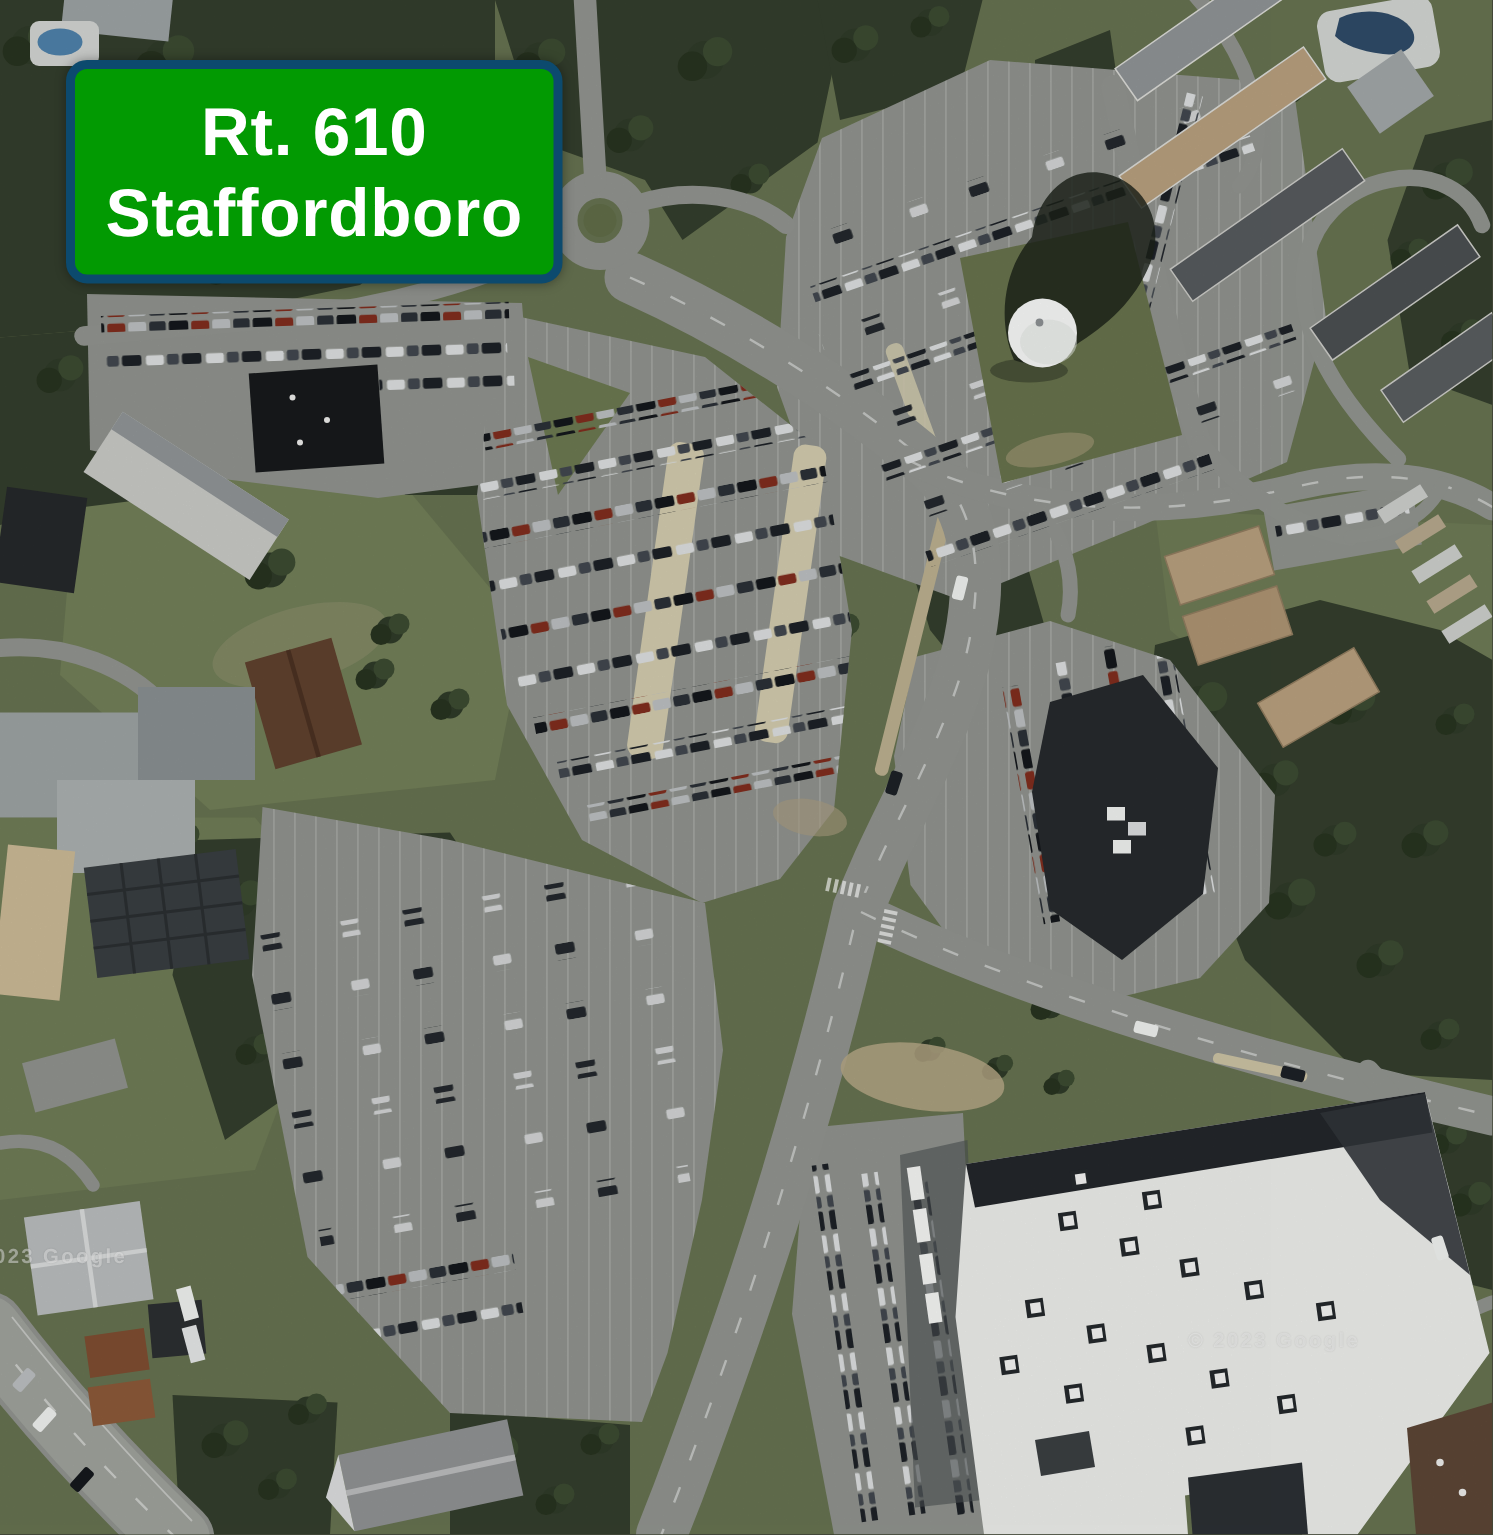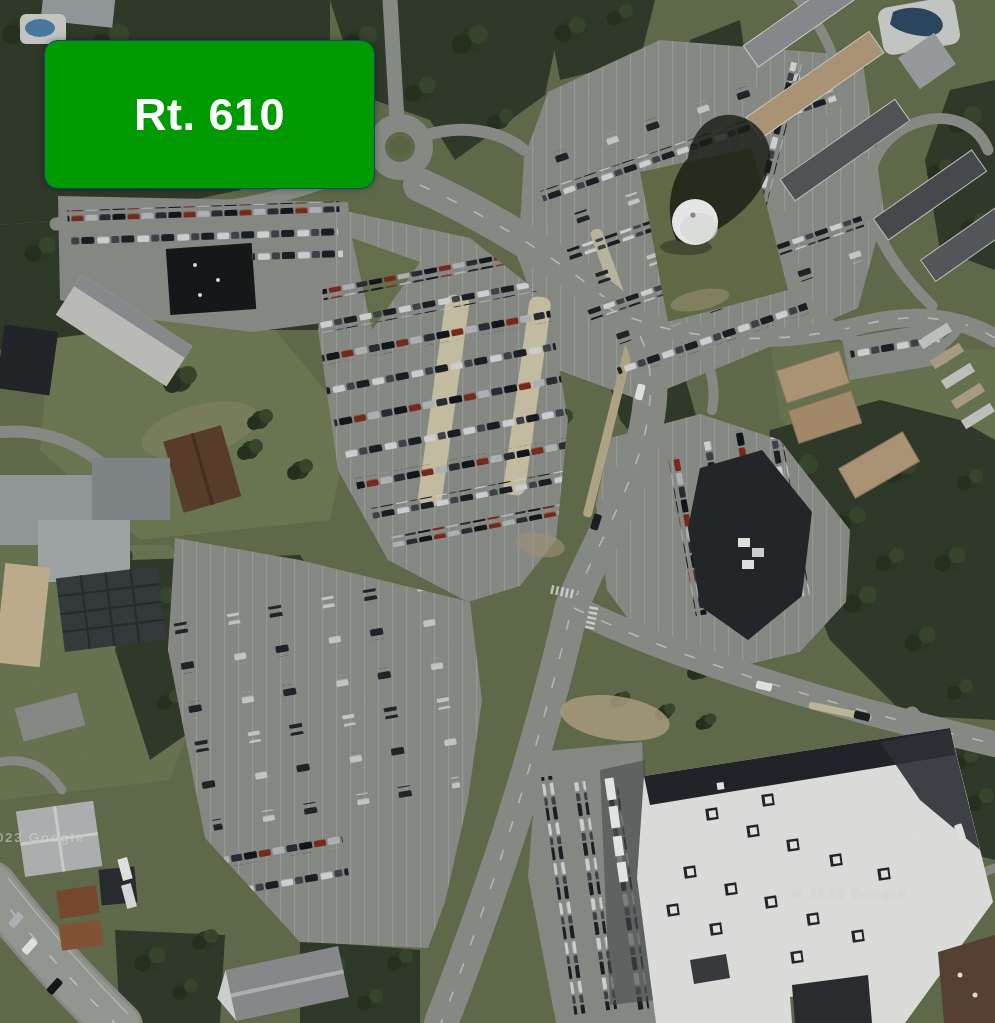"Rt. 610" .route-sign { border: 1px solid #0c4a6e -> 6px solid #0c4a6e }
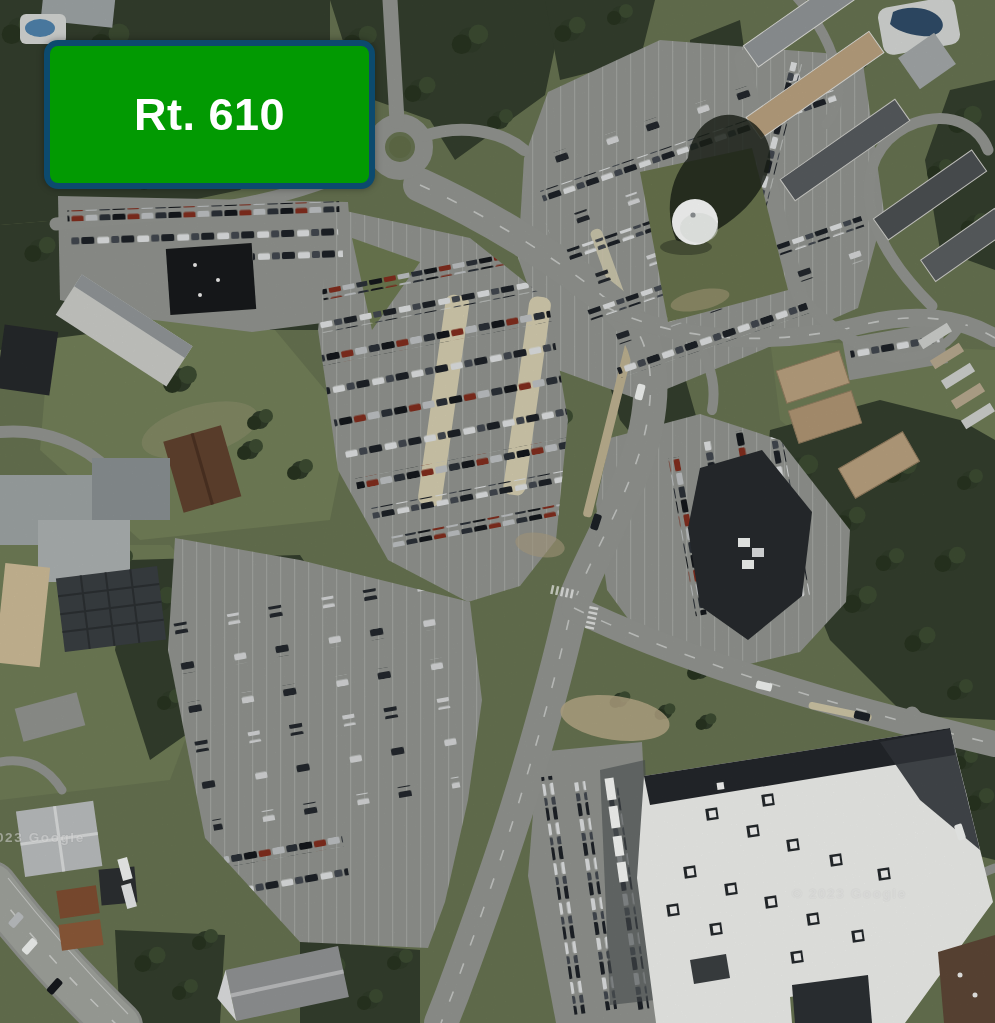"Staffordboro" div { html: none -> <div>Staffordboro</div> }
